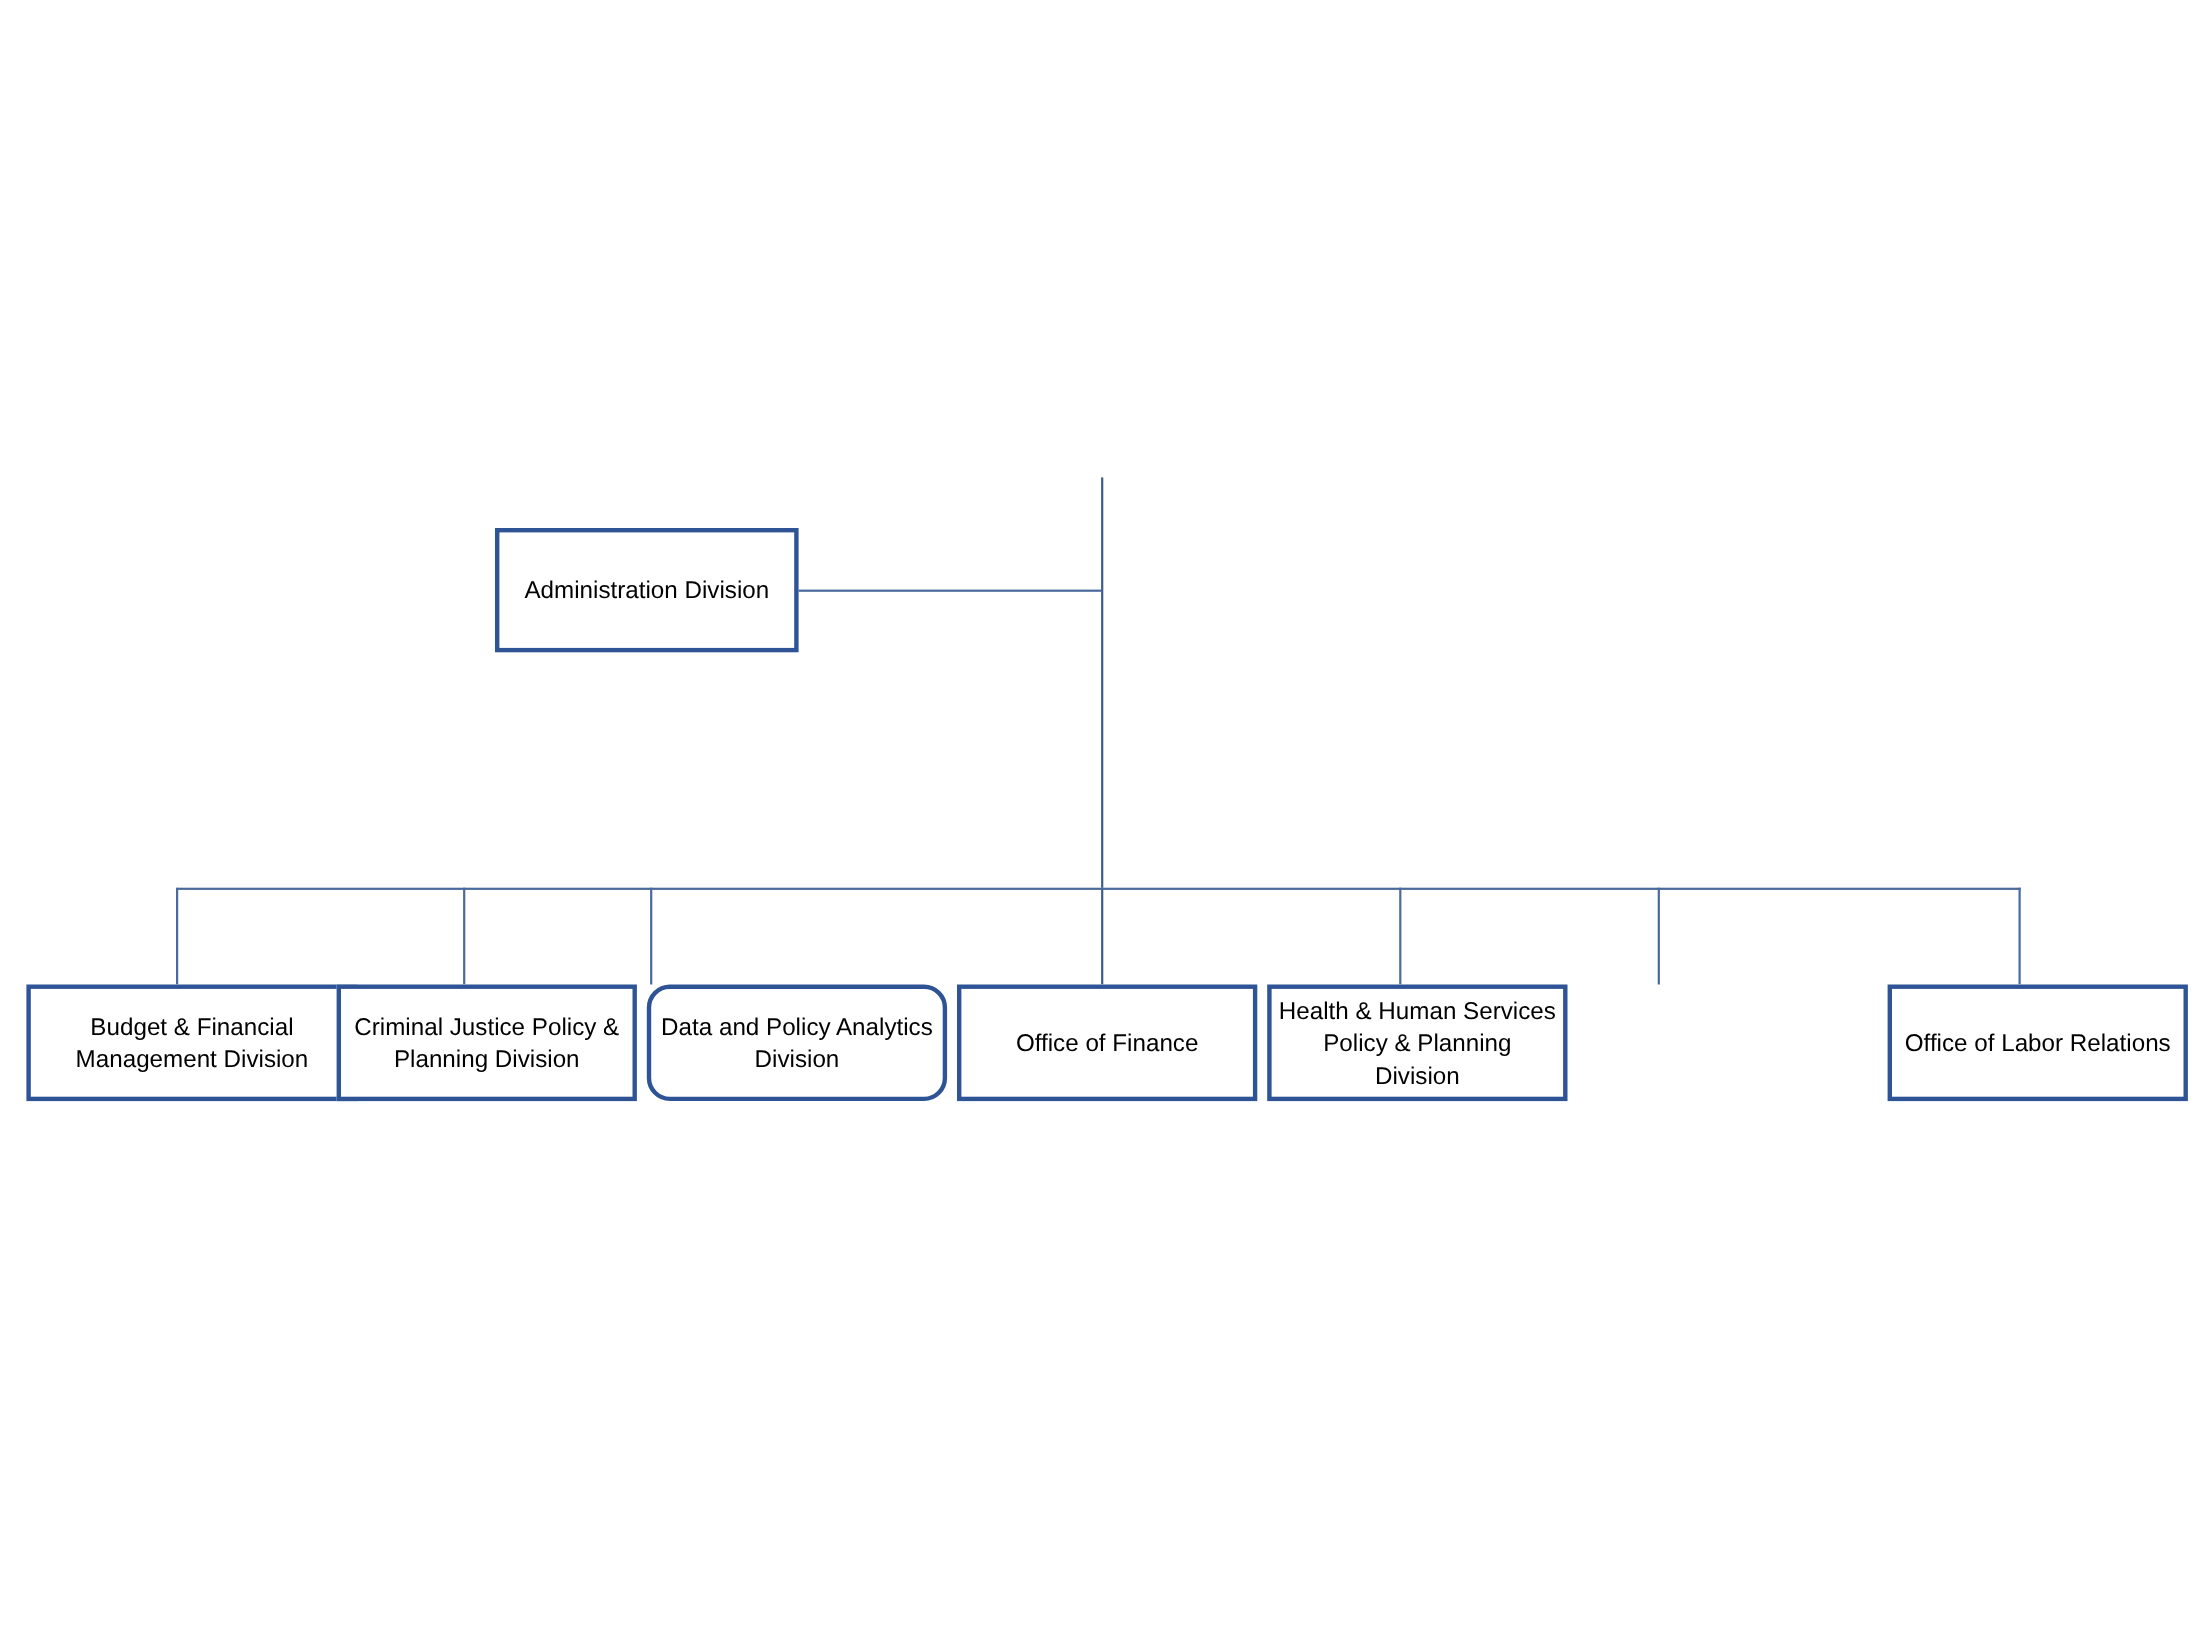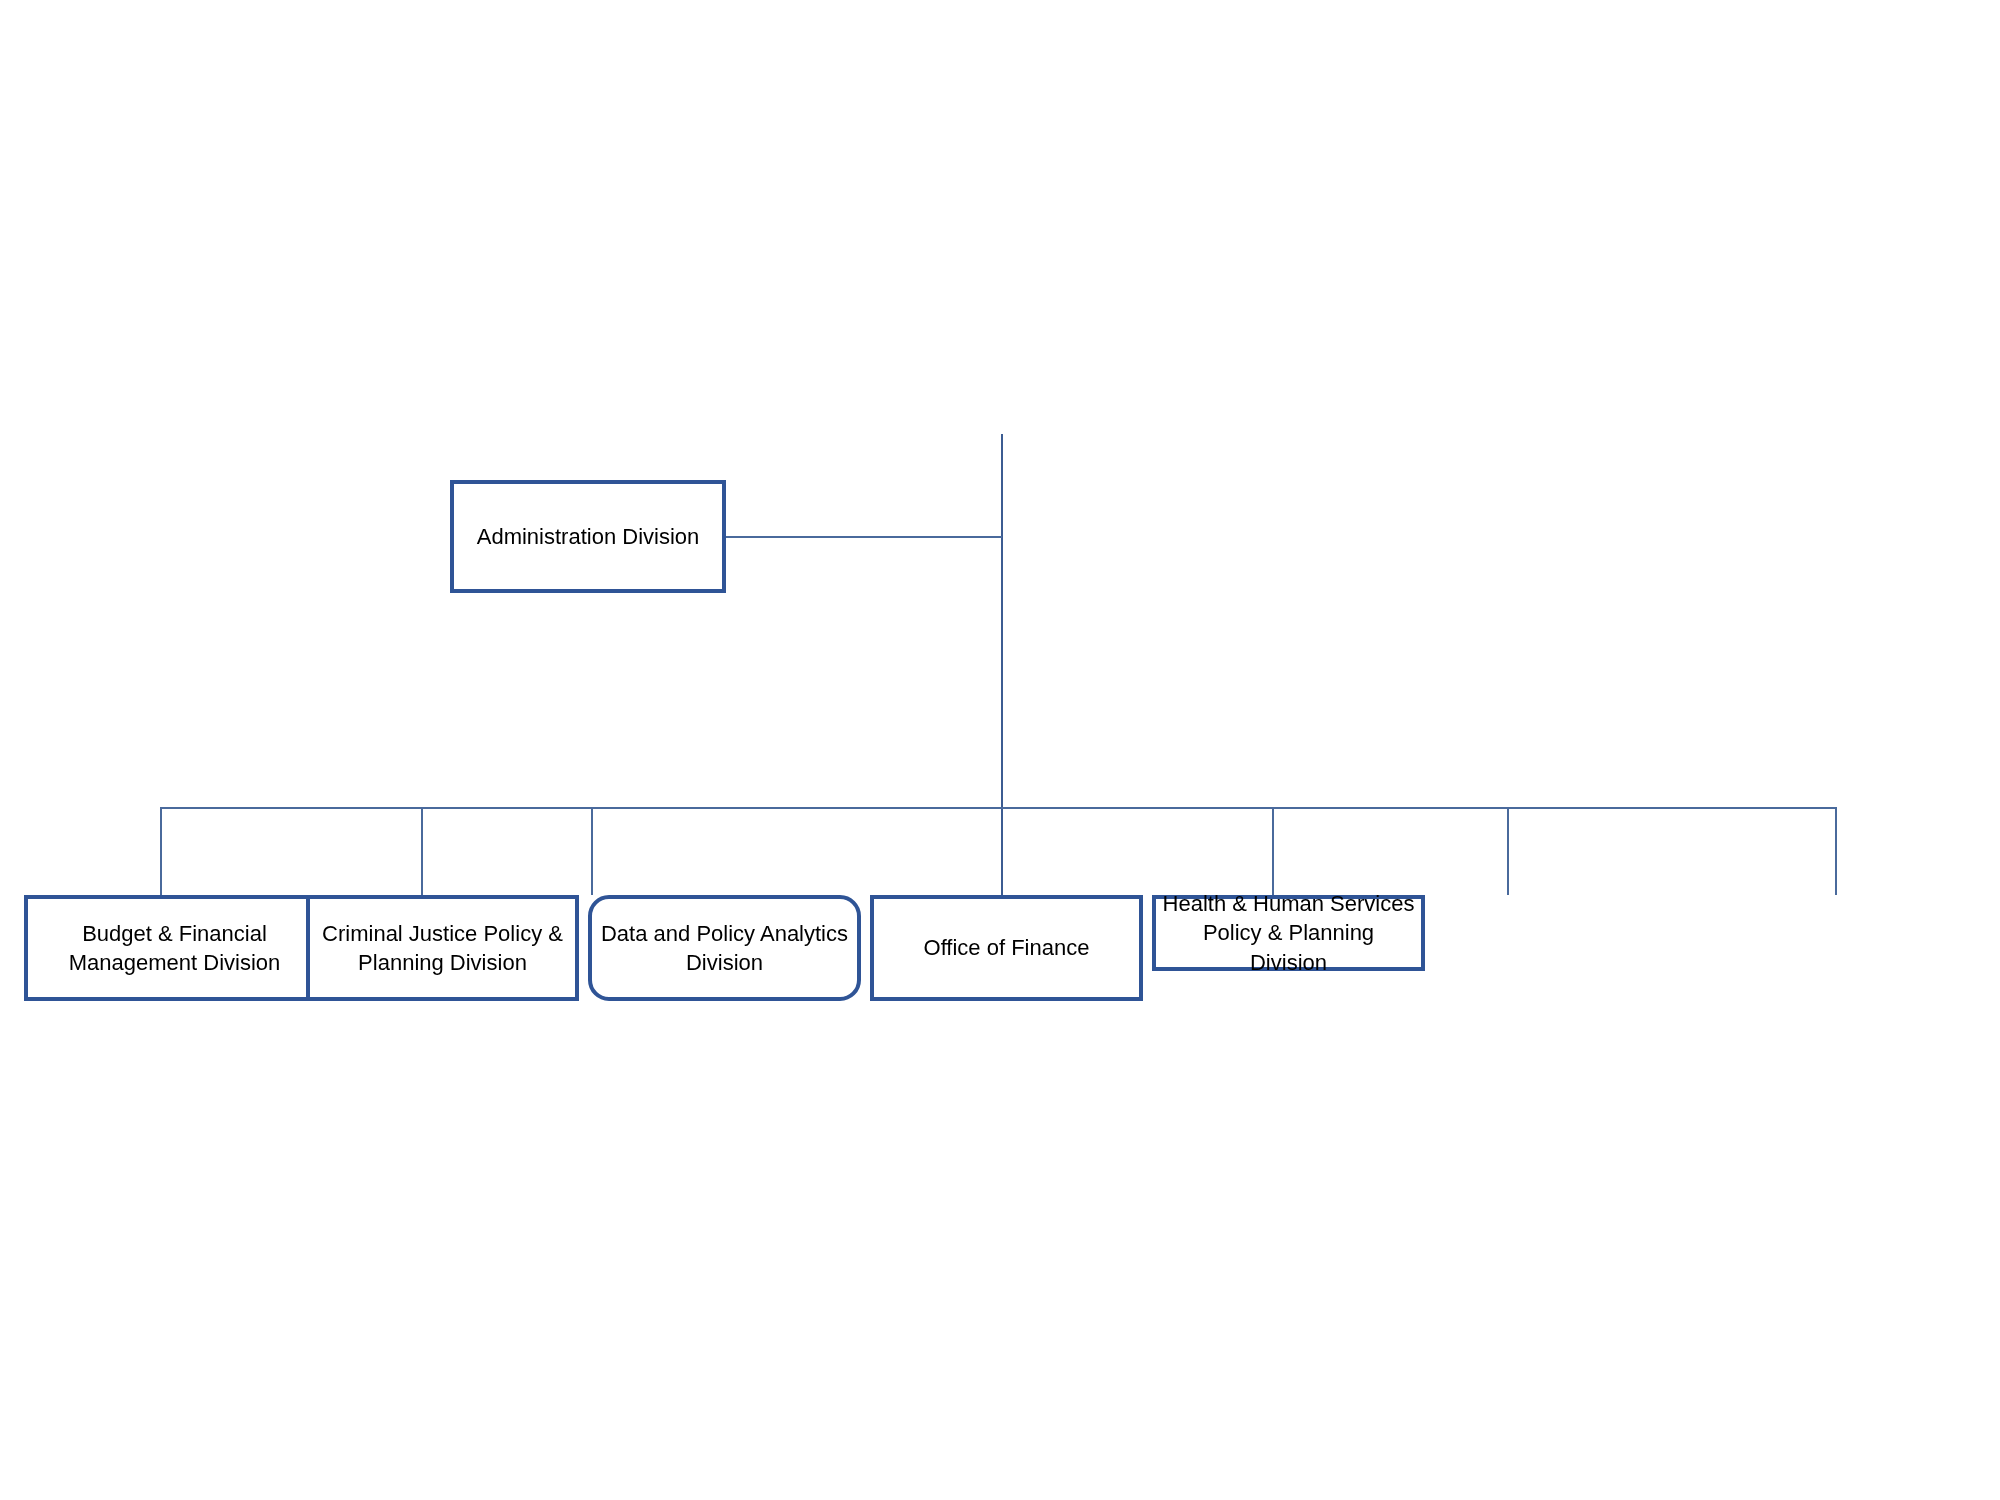"Health & Human Services Policy" div.node-box { height: 76px -> 106px }
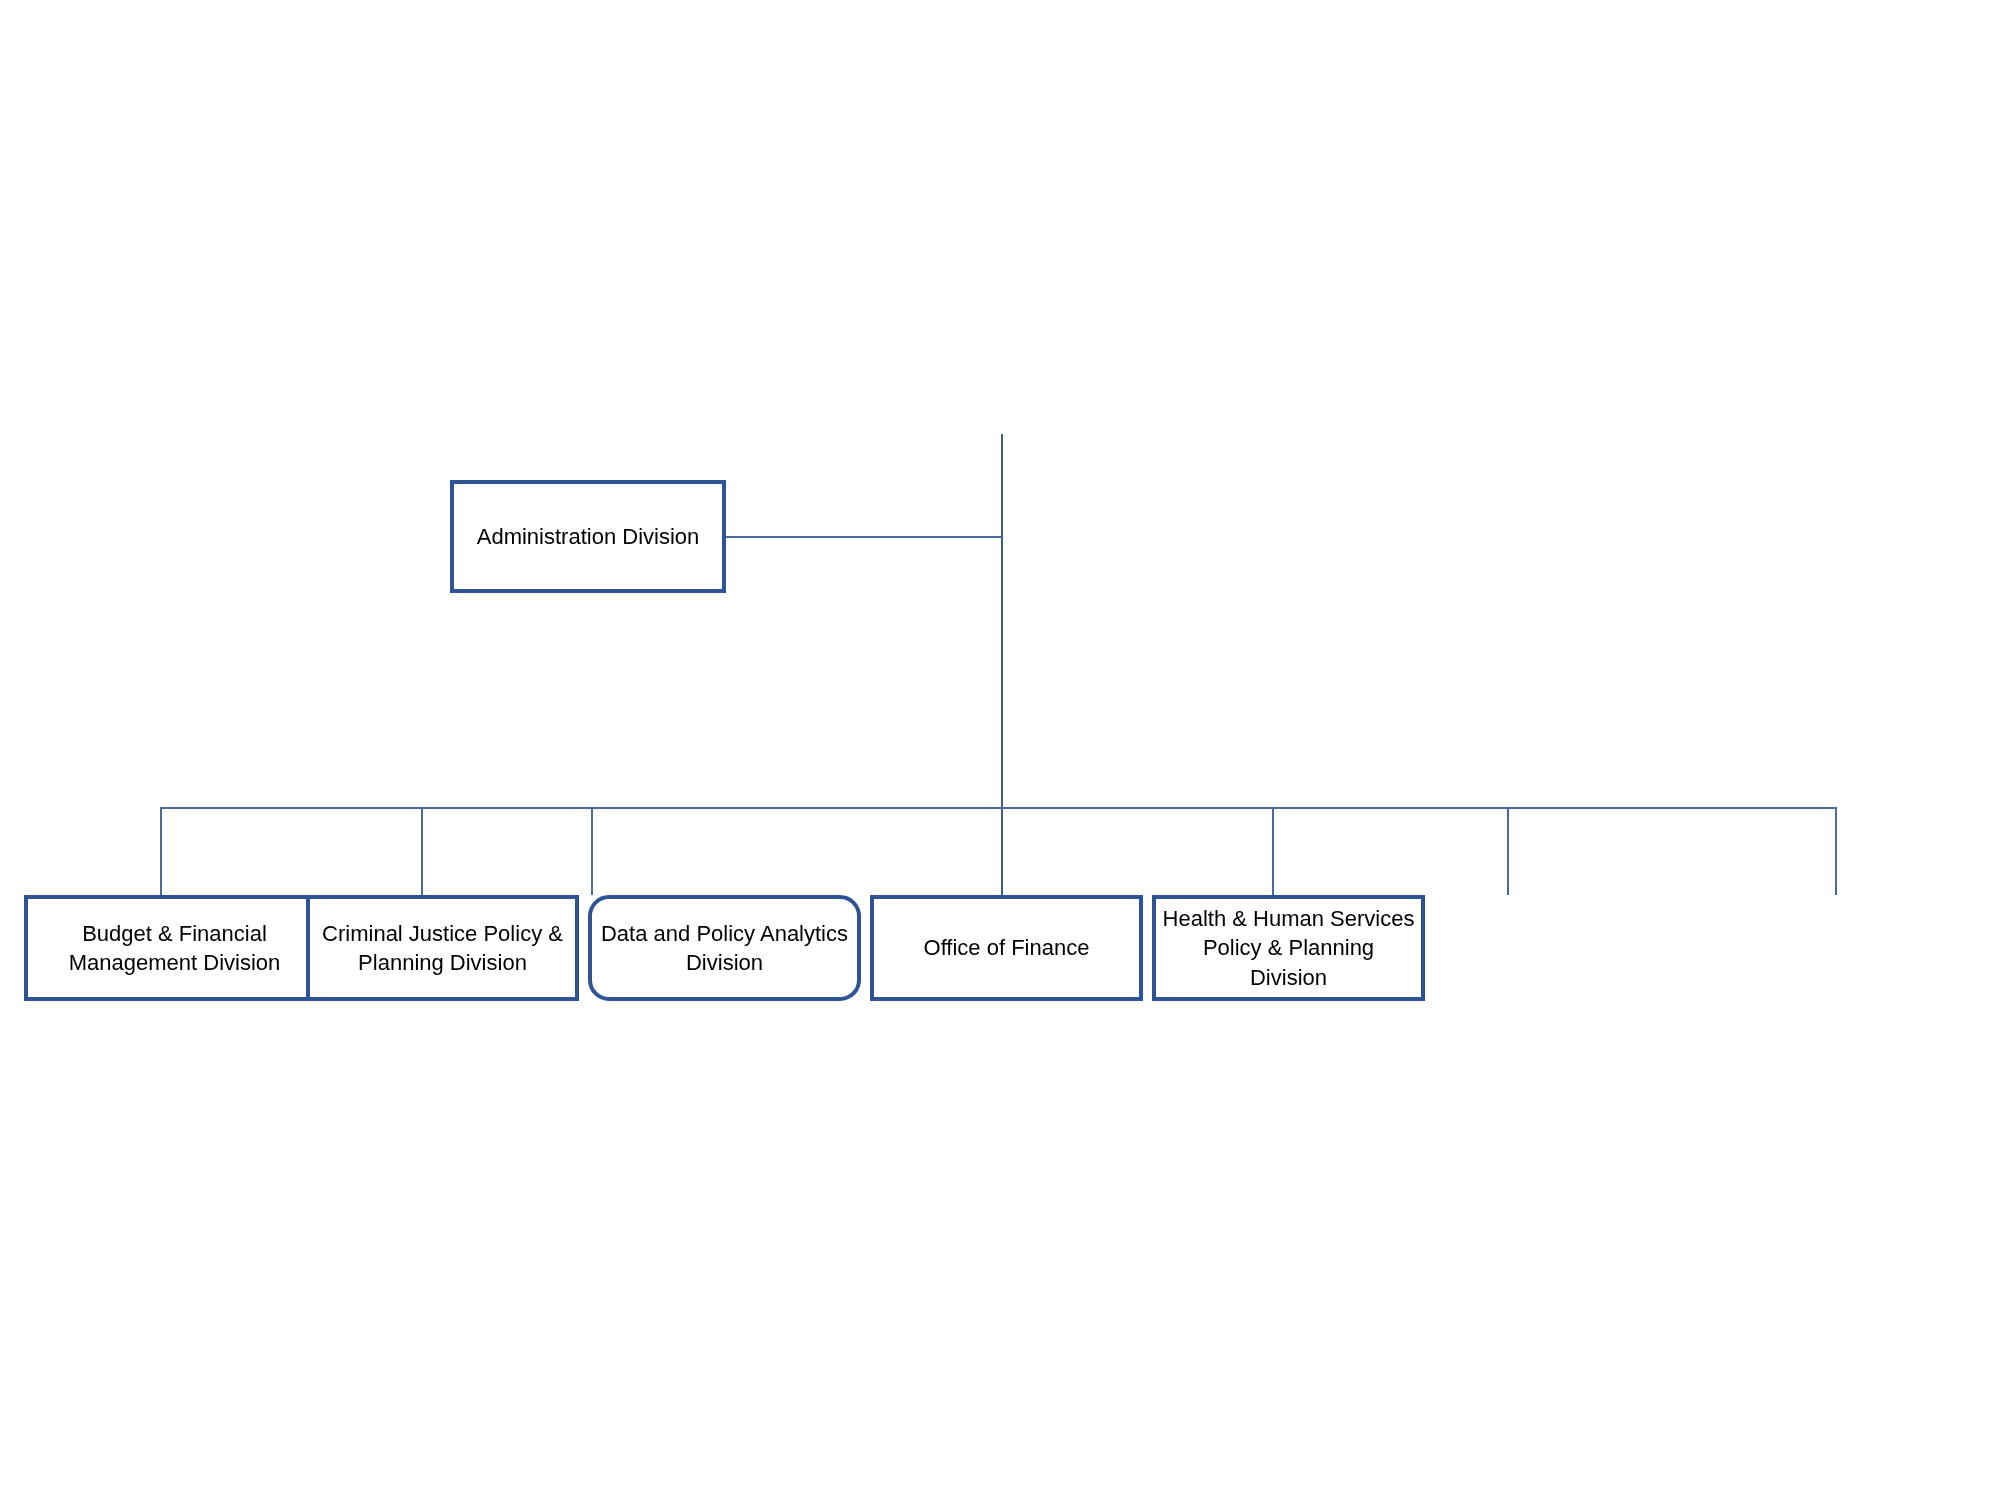"Office of Labor Relations" div.node-box { html: none -> <div> <span>Office of Labor Relations</span> </div> }
